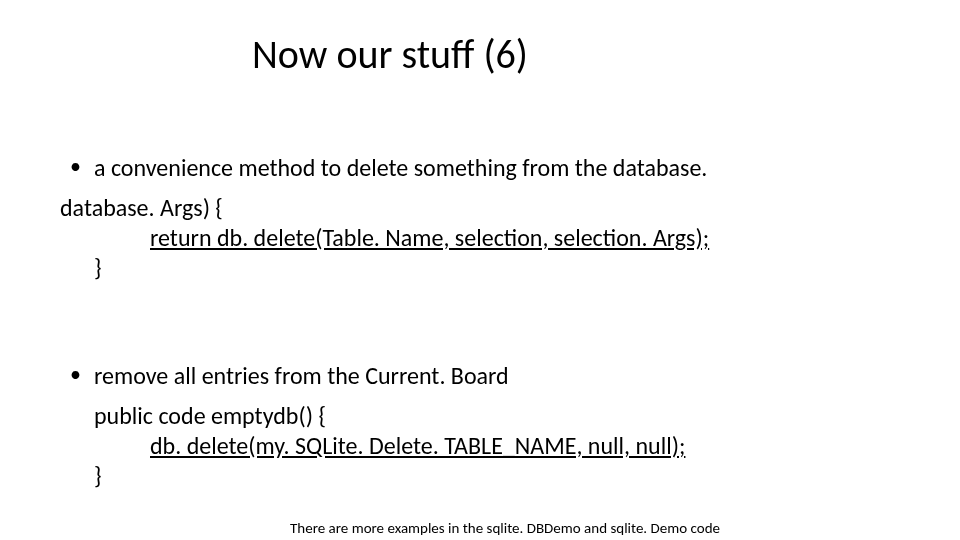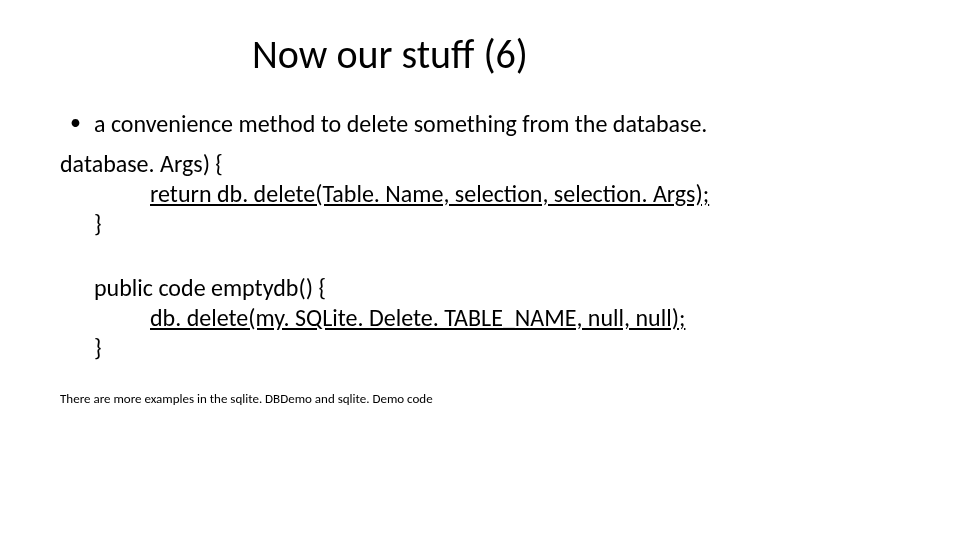"a convenience method to delete" .bullet { margin-top: none -> 44px }
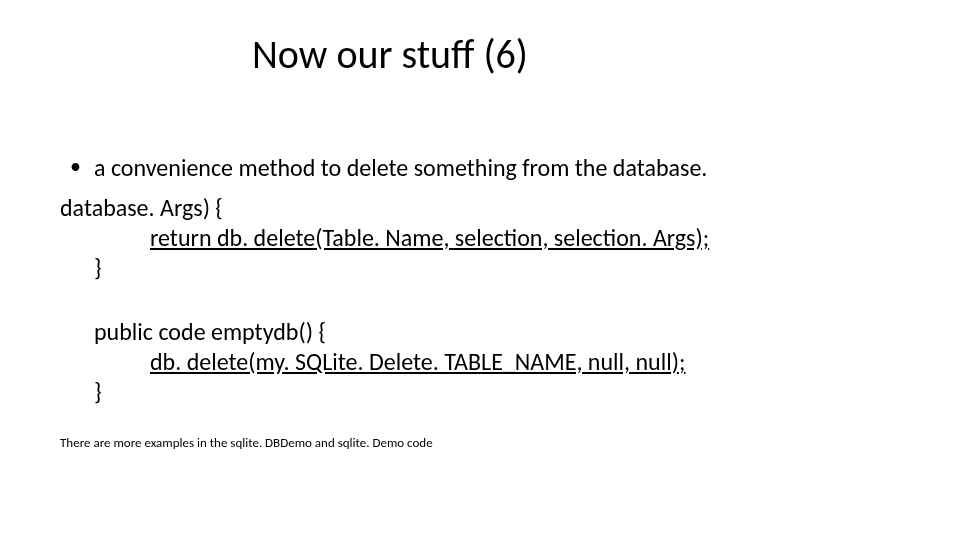"remove all entries from the" div.bullet { html: none -> <div>remove all entries from the Current. Board</div> }
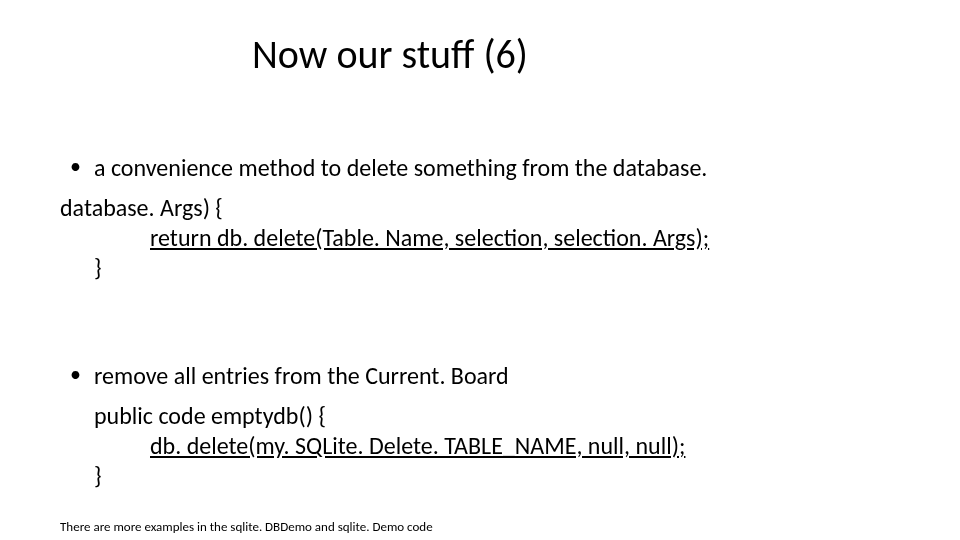"There are more examples in" .footer { font-size: 13px -> 15px; text-align: left -> right }
